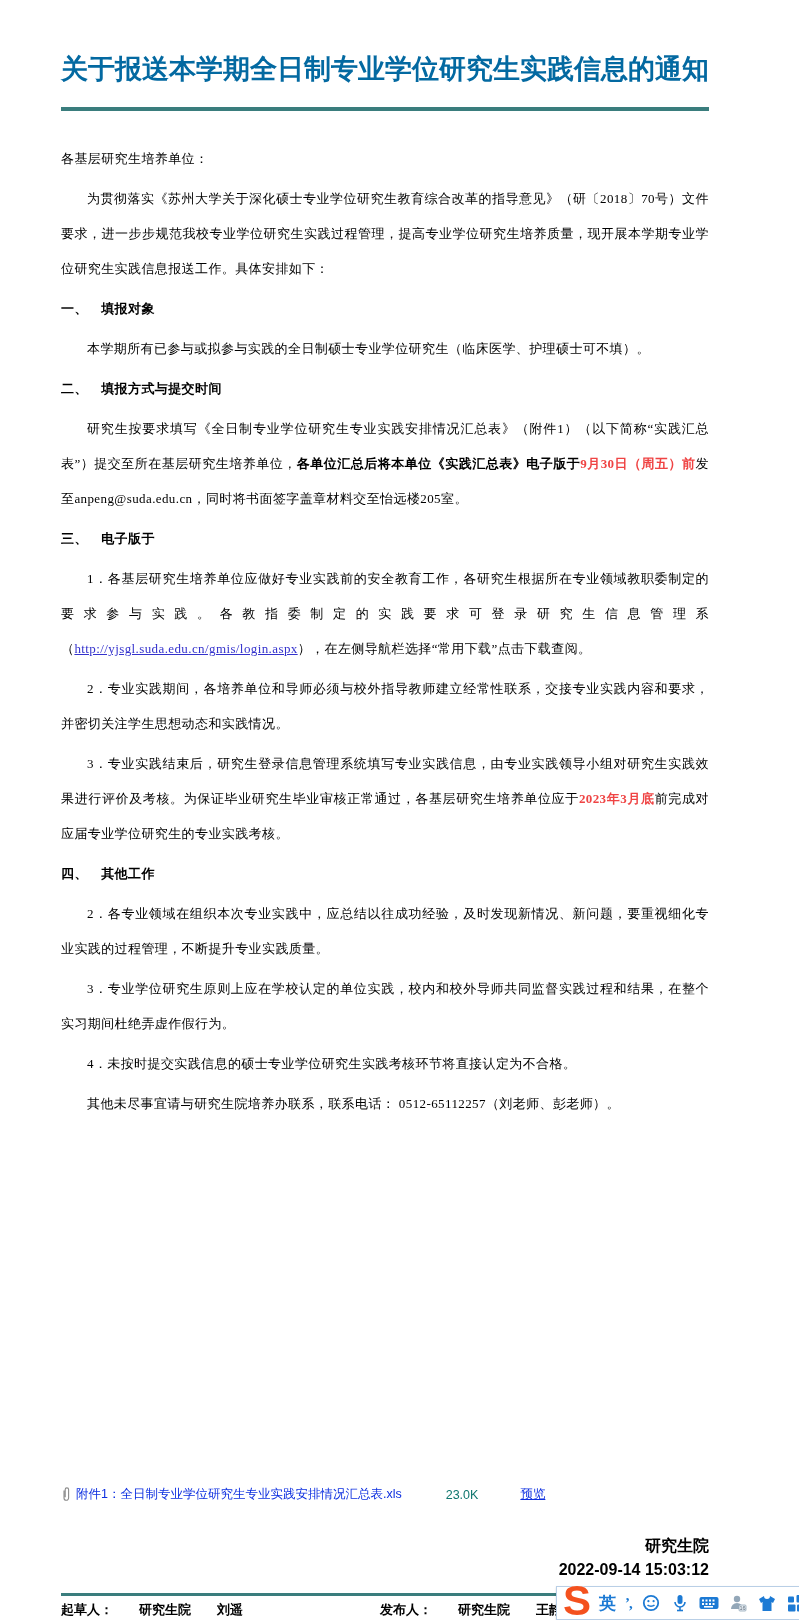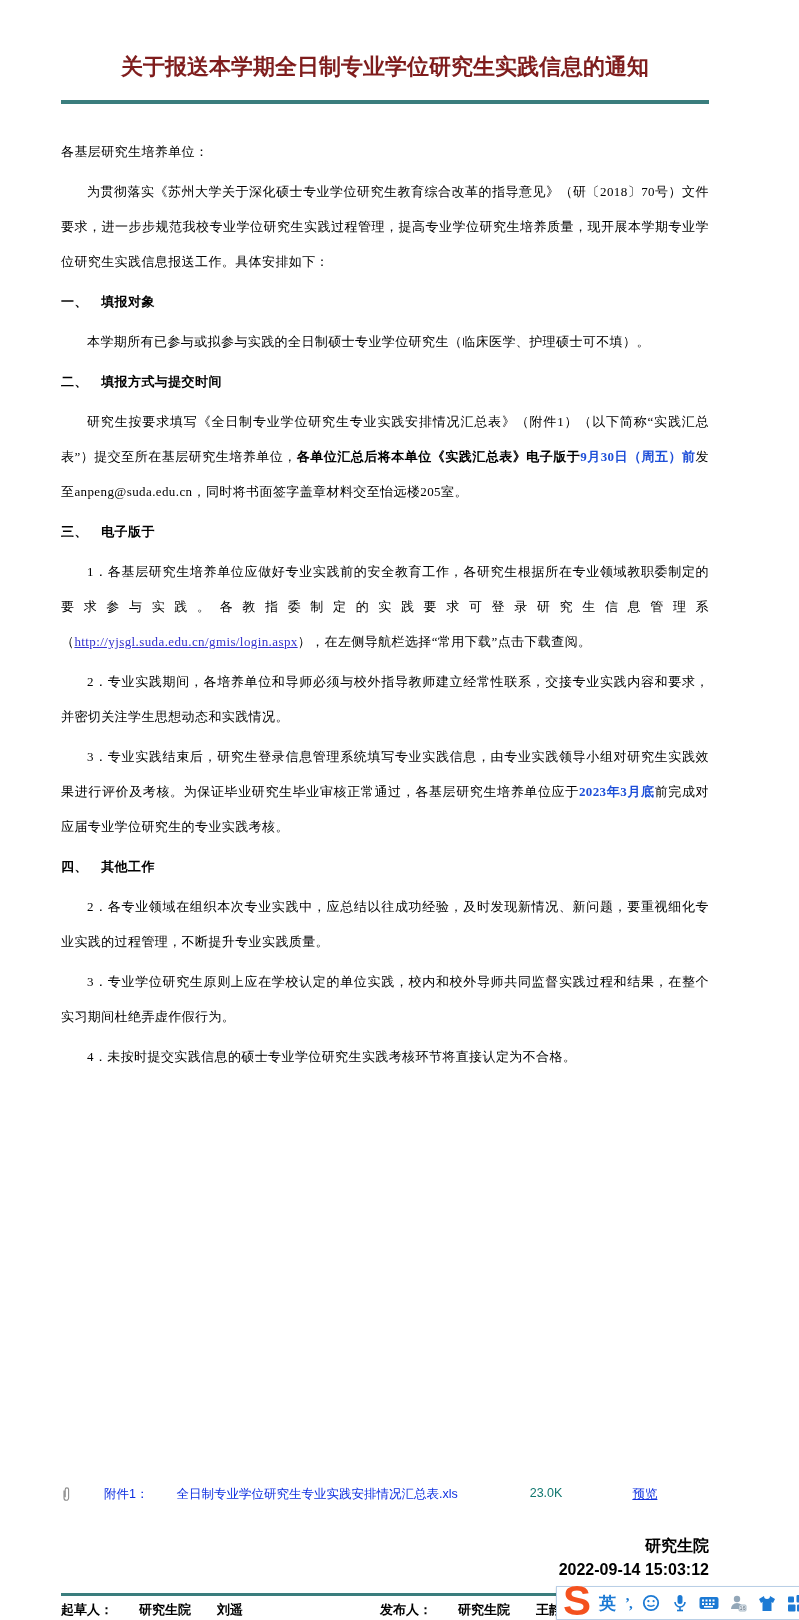"关于报送本学期全日制专业学位研究生实践信息的通知" .doc-title { color: #7f1d1d -> #0369a1; font-size: 22px -> 27px }
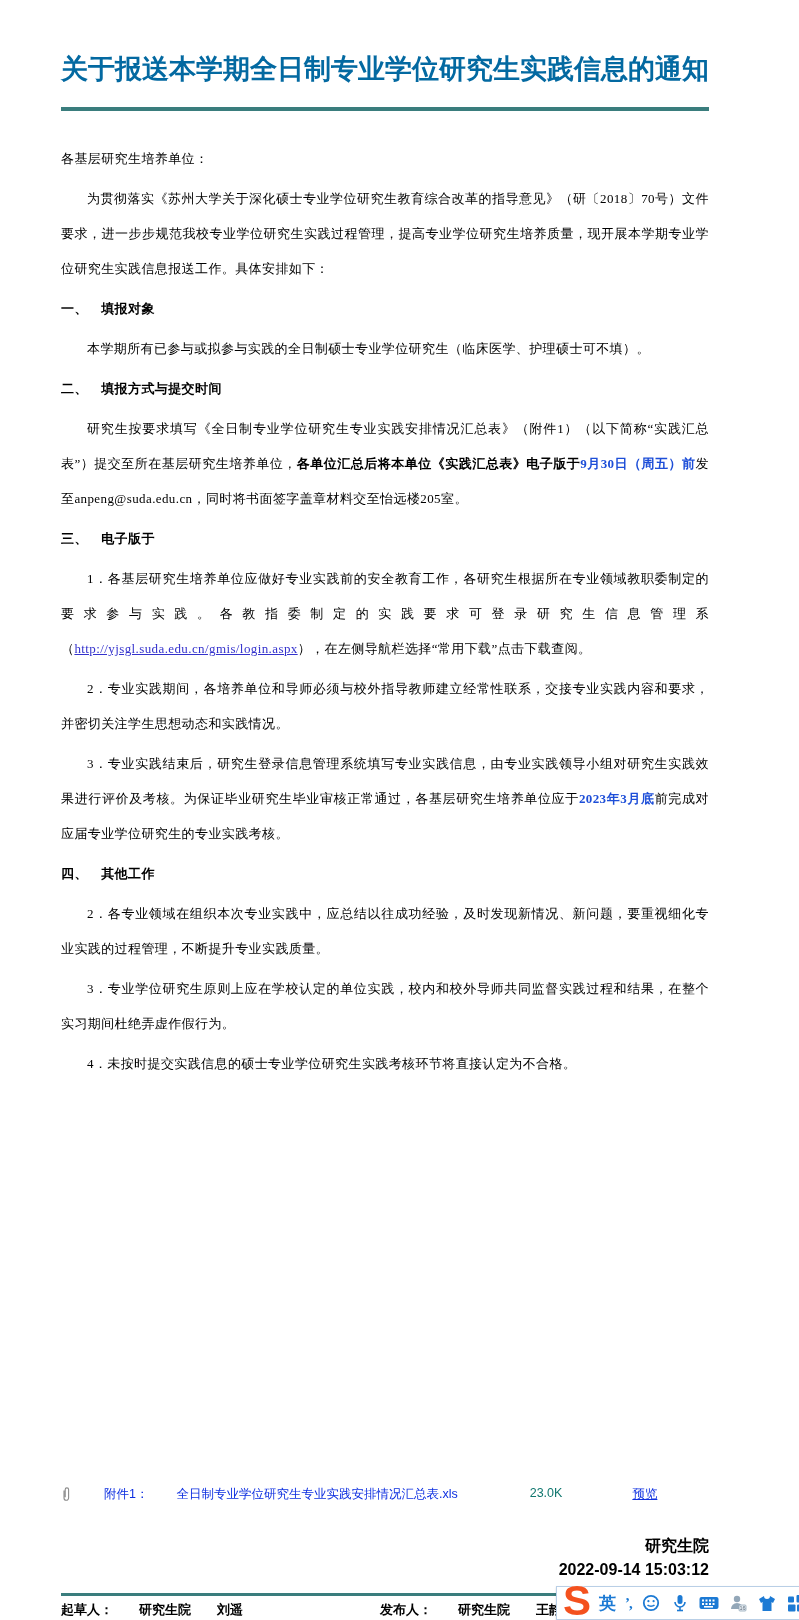"9月30日（周五）前" .blue { color: #1d4ed8 -> #ef4444 }
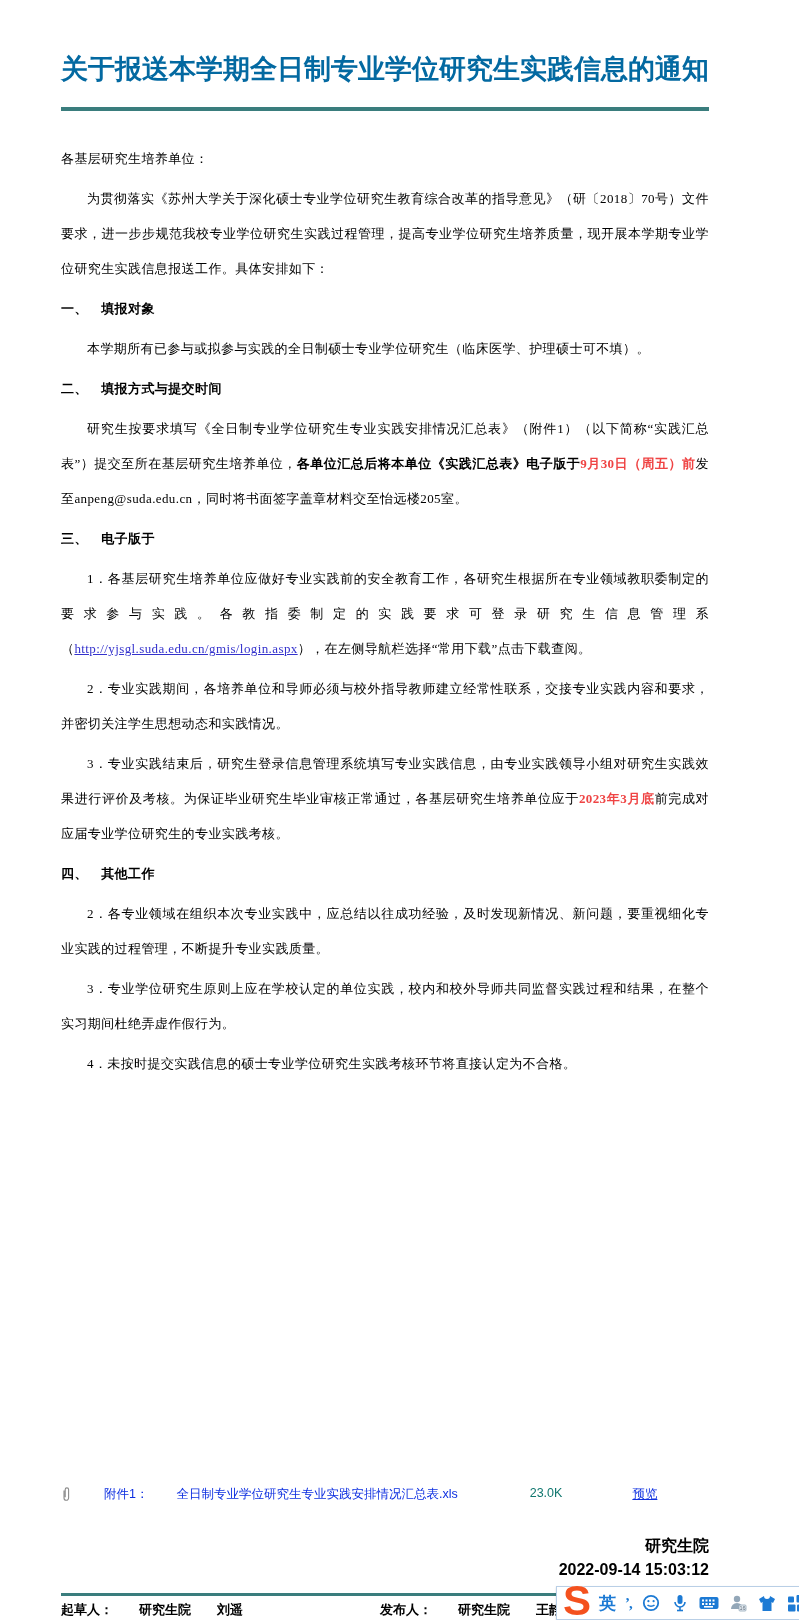"其他未尽事宜请与研究生院培养办联系，联系电话：" p.indent { html: none -> <p>其他未尽事宜请与研究生院培养办联系，联系电话： 0512-65112257（刘老师、彭老师）。</p> }
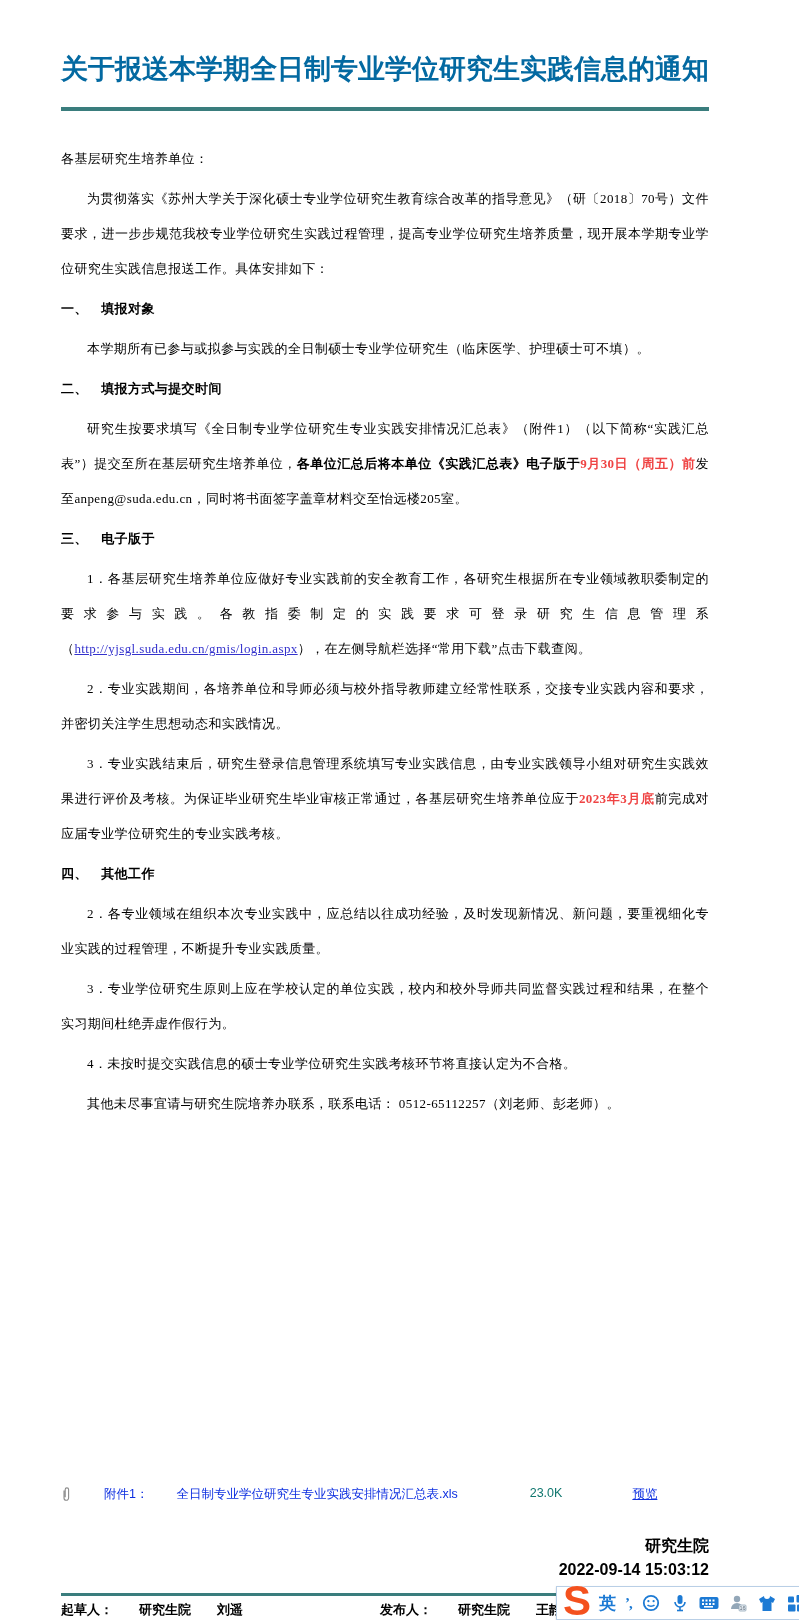"附件1：" .attach-row { align-items: flex-start -> center; gap: 28px -> none }
